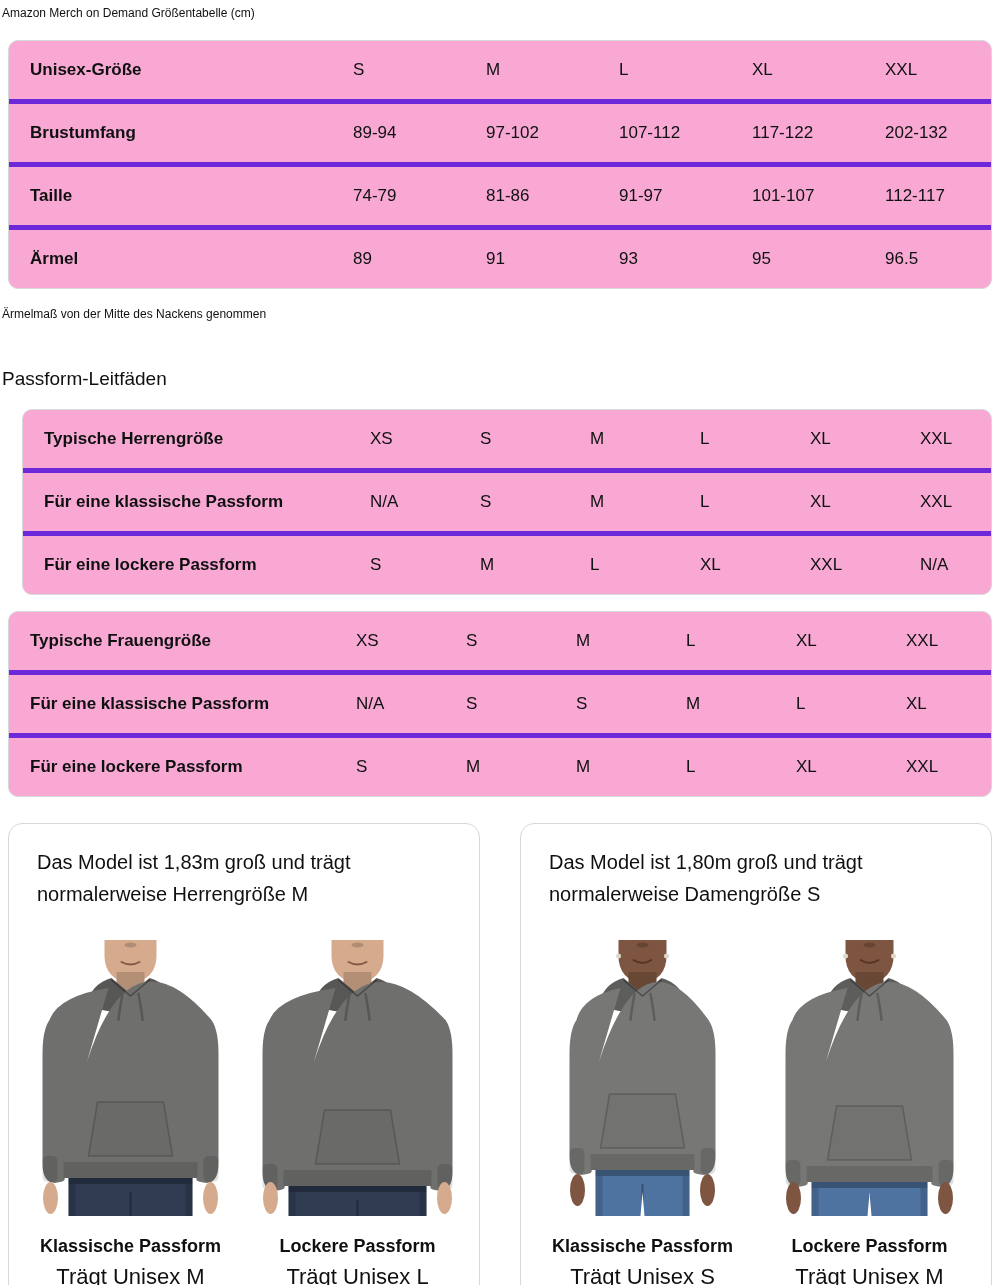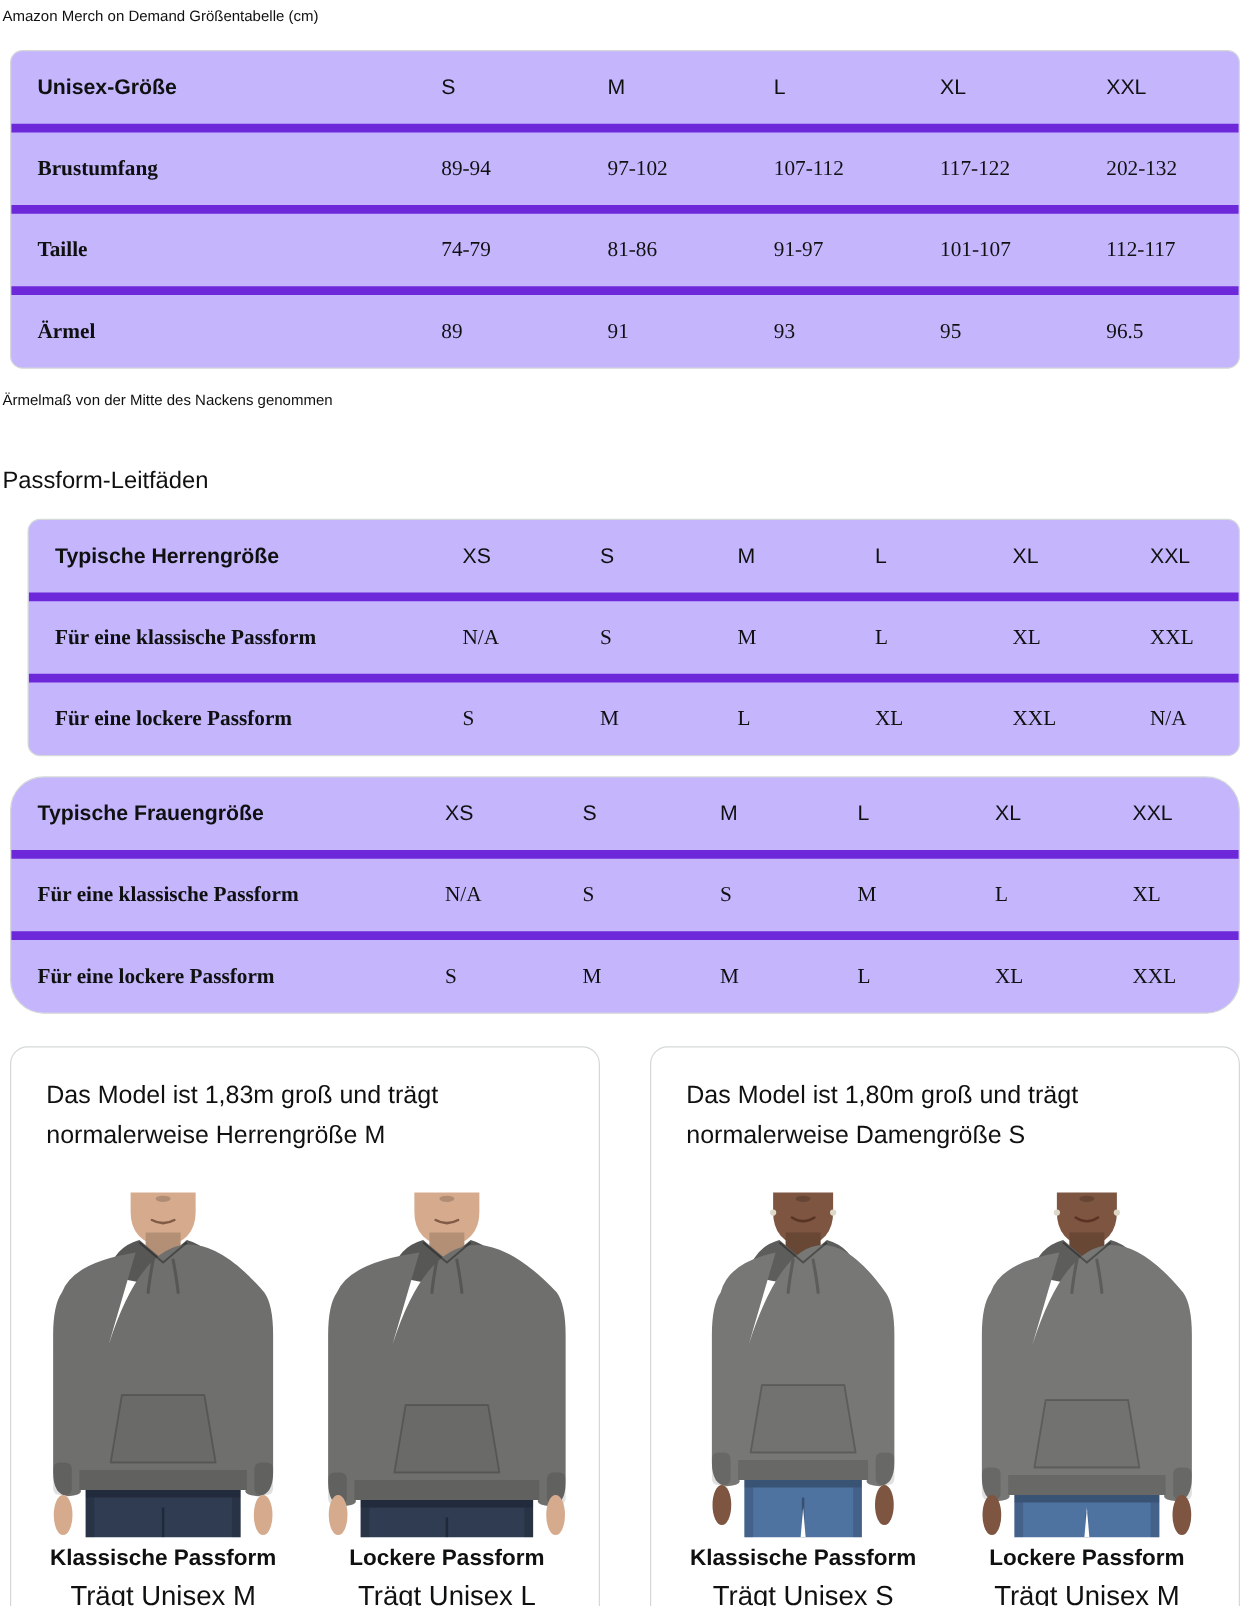"Unisex-Größe" .tbl { background: #c4b5fd -> #f9a8d4 }
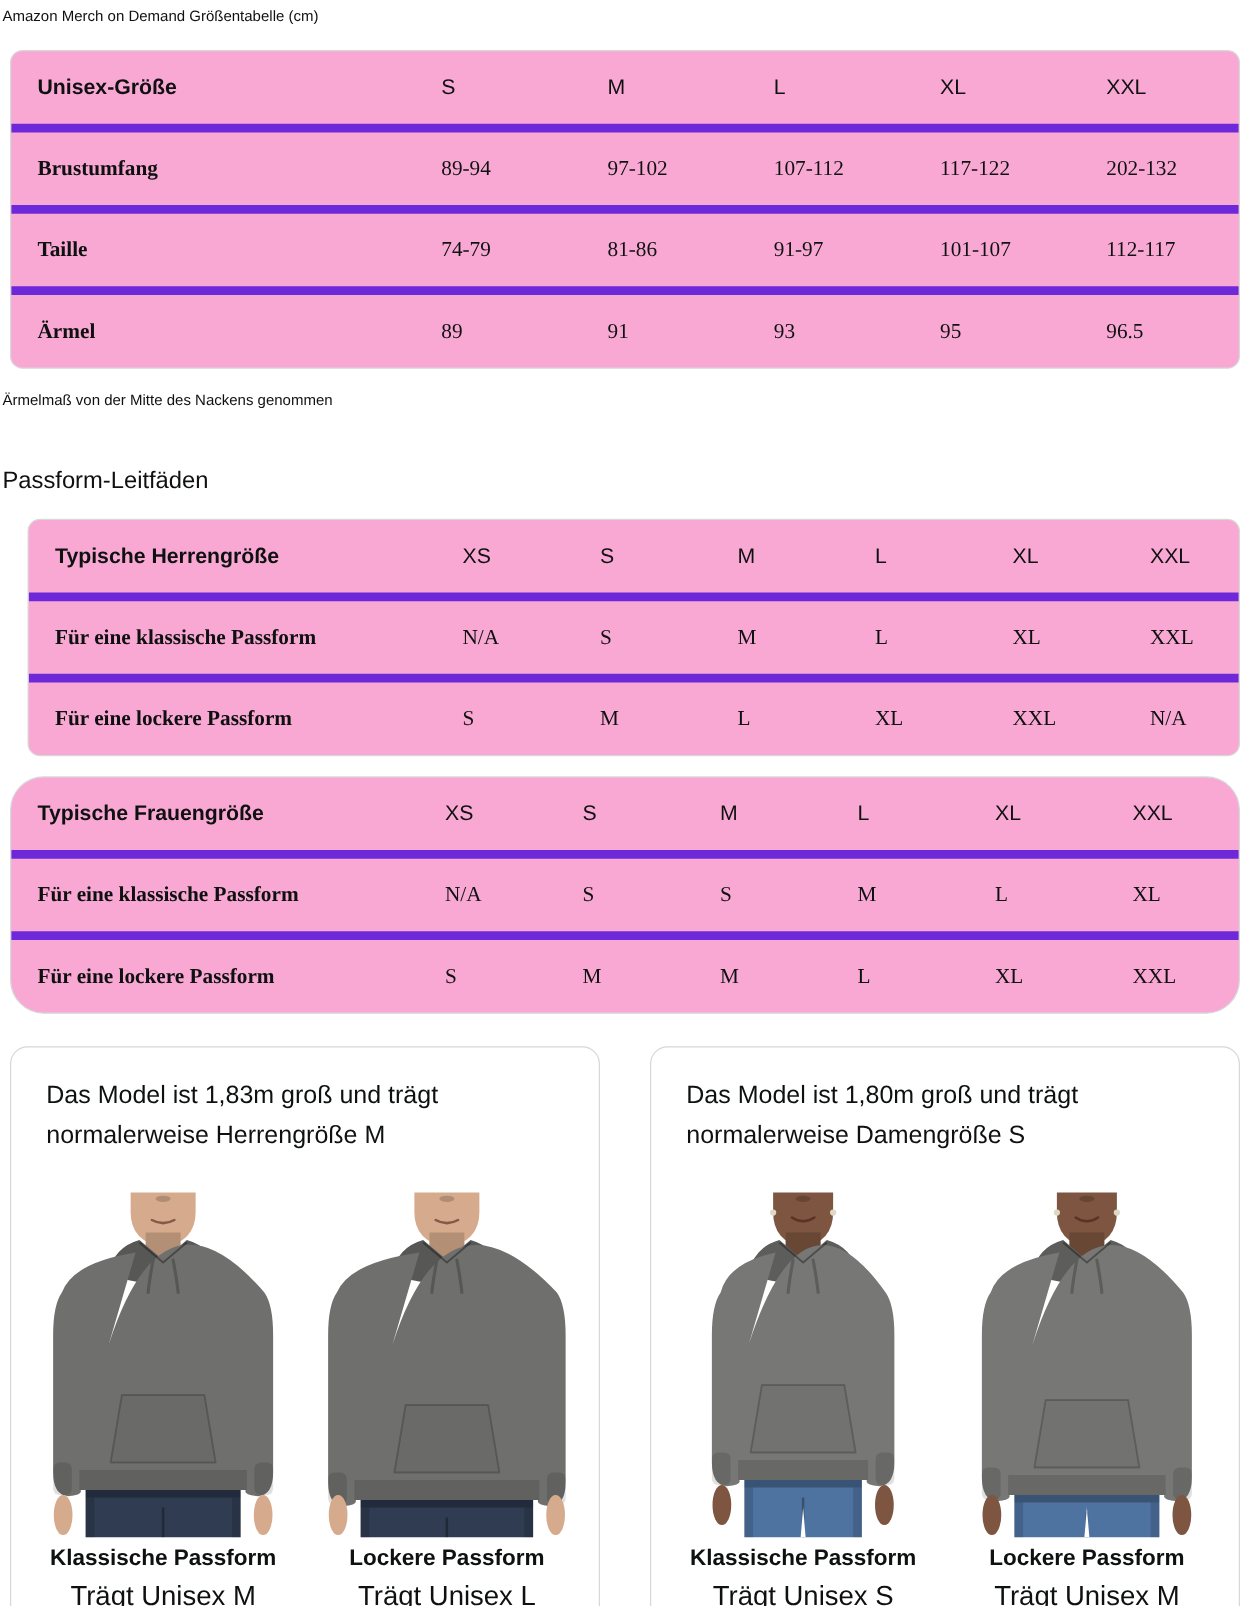"Brustumfang" .trow + .trow { border-top: 7px solid #6d28d9 -> 5px solid #6d28d9; font-family: Liberation Serif, serif -> none }
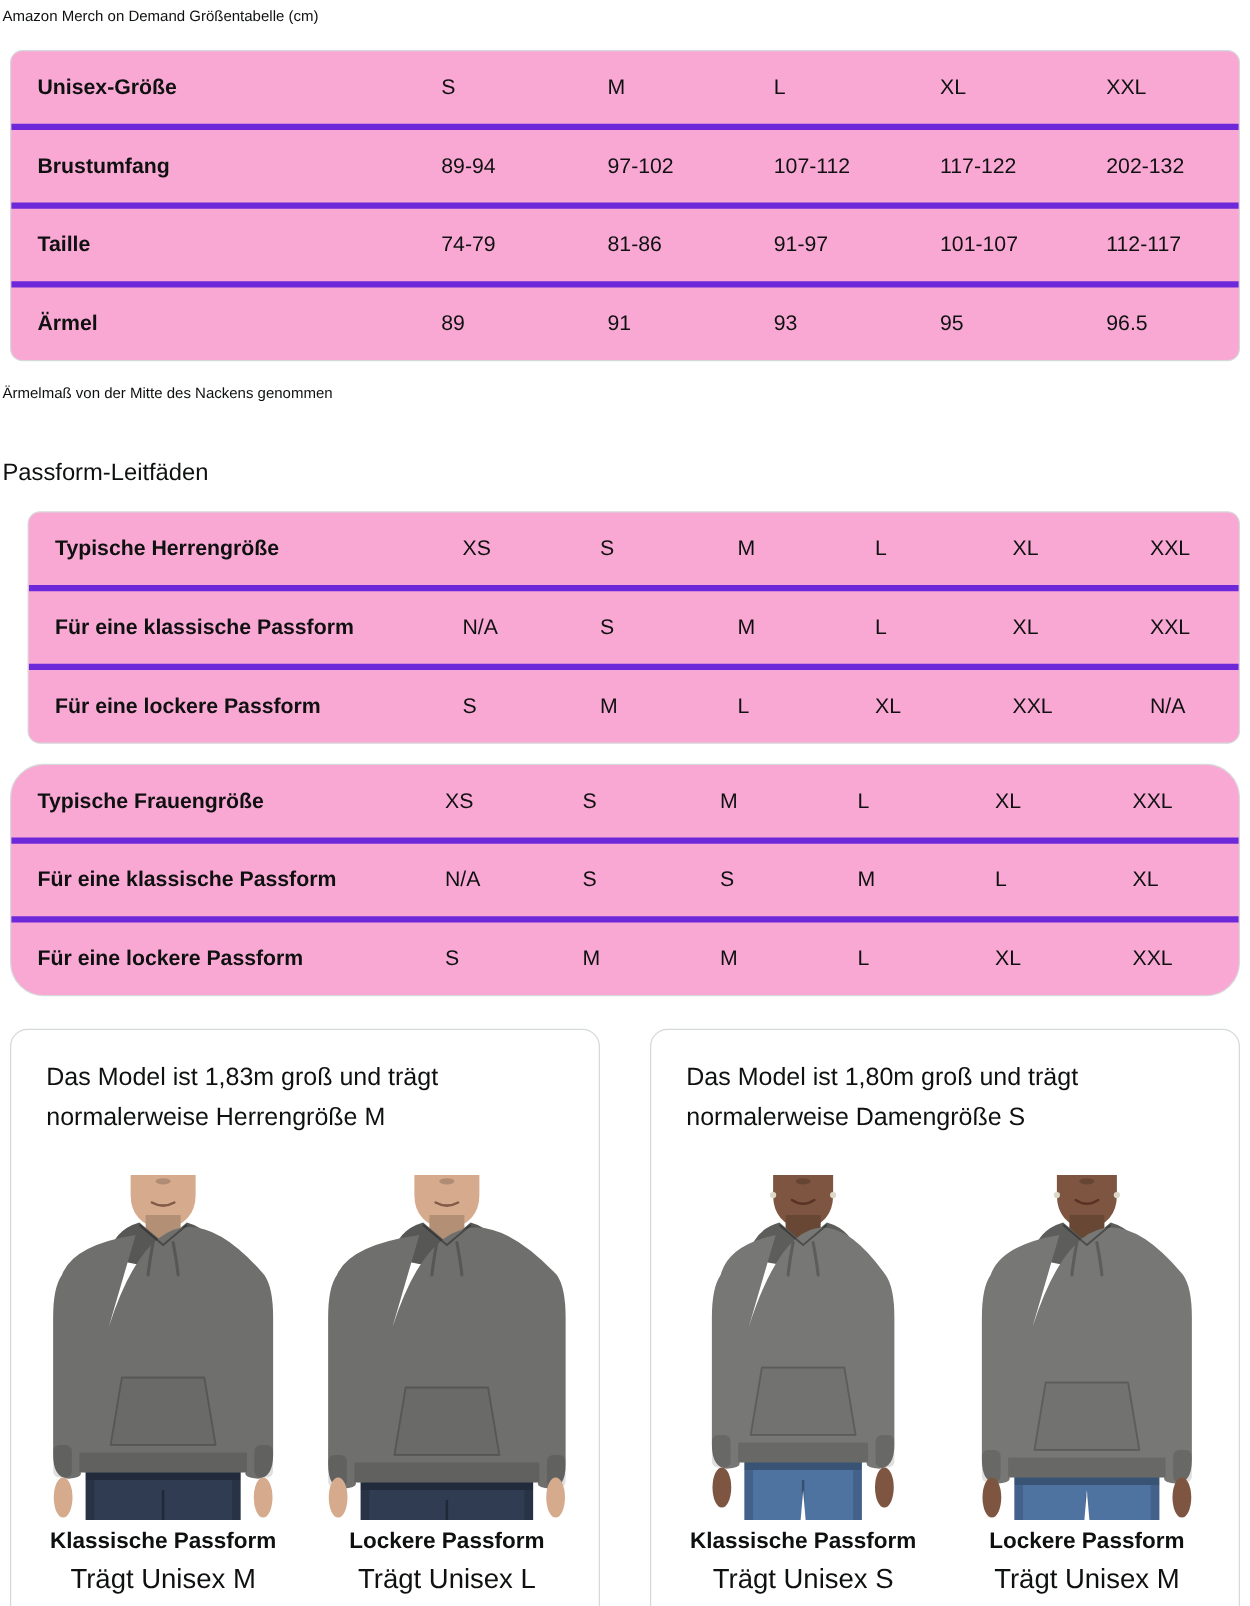"Typische Frauengröße" .tbl.women { border-radius: 27px -> none }
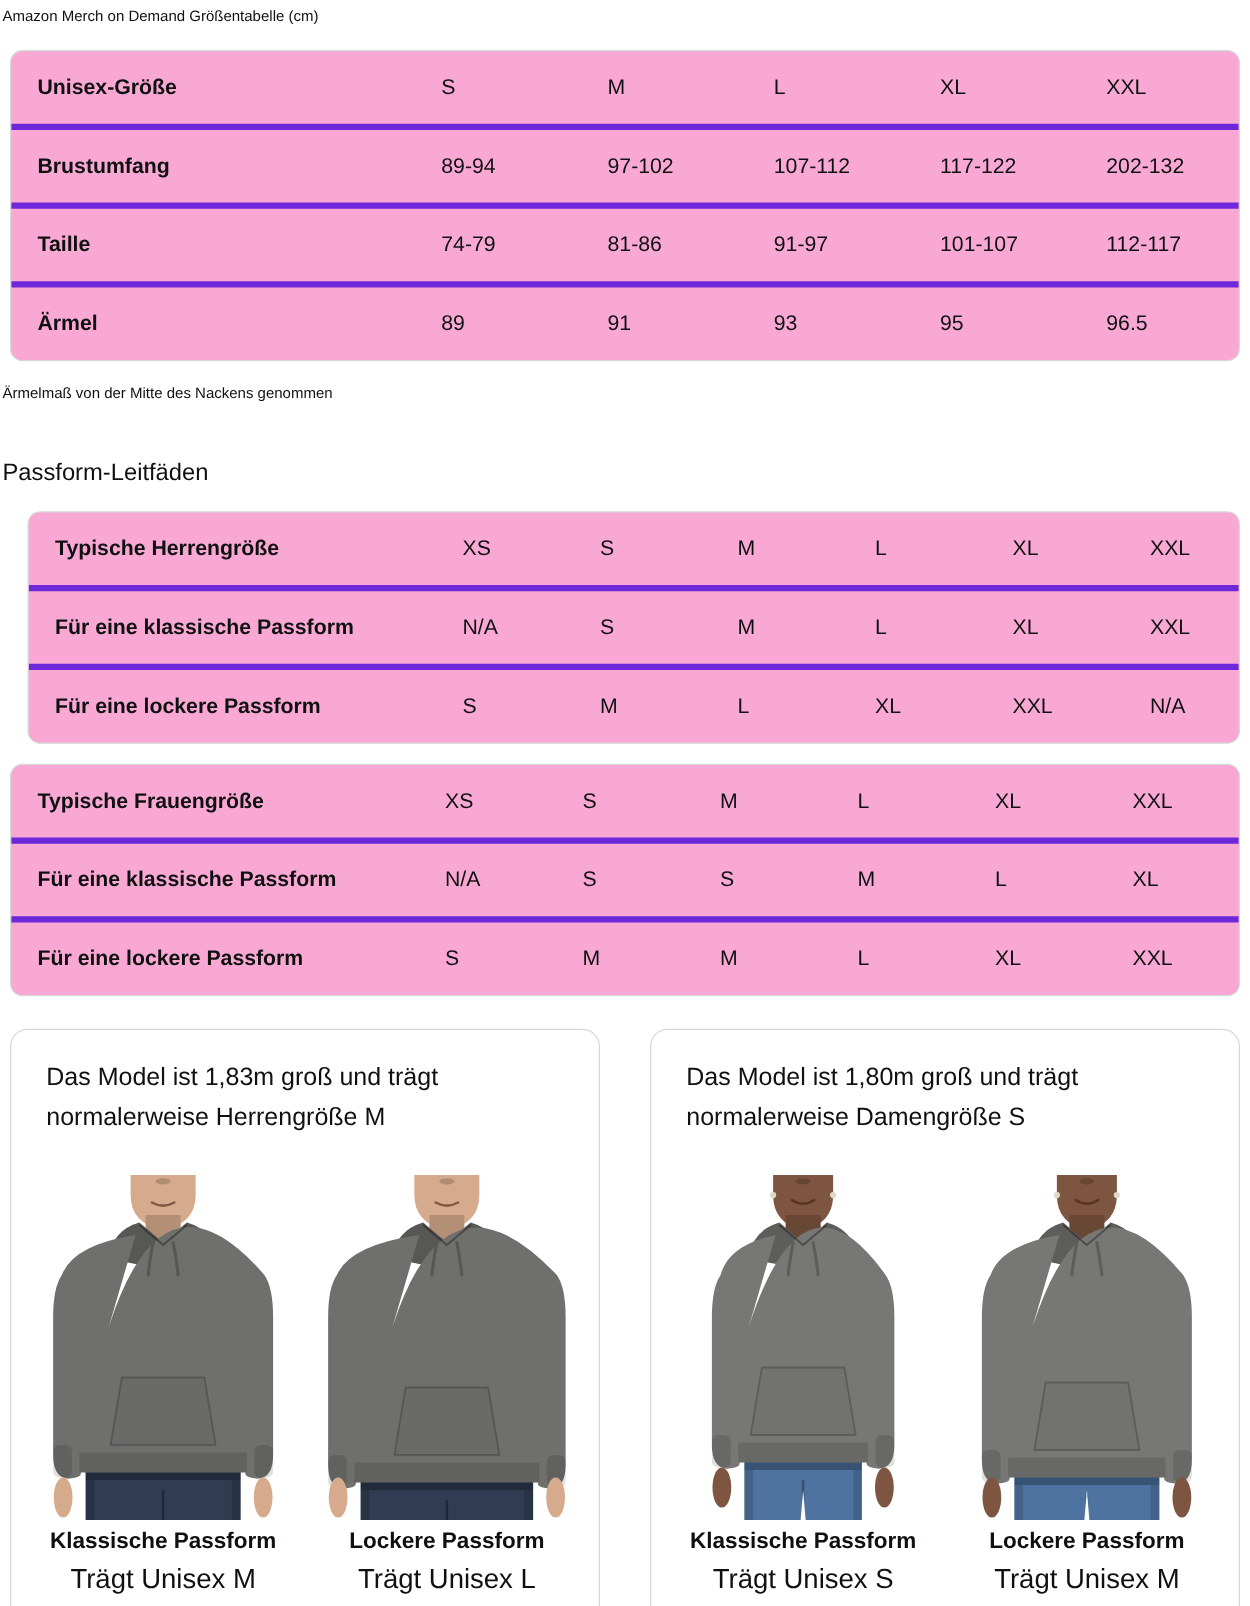"Klassische Passform" .cap1 { margin-top: 6px -> 20px }
